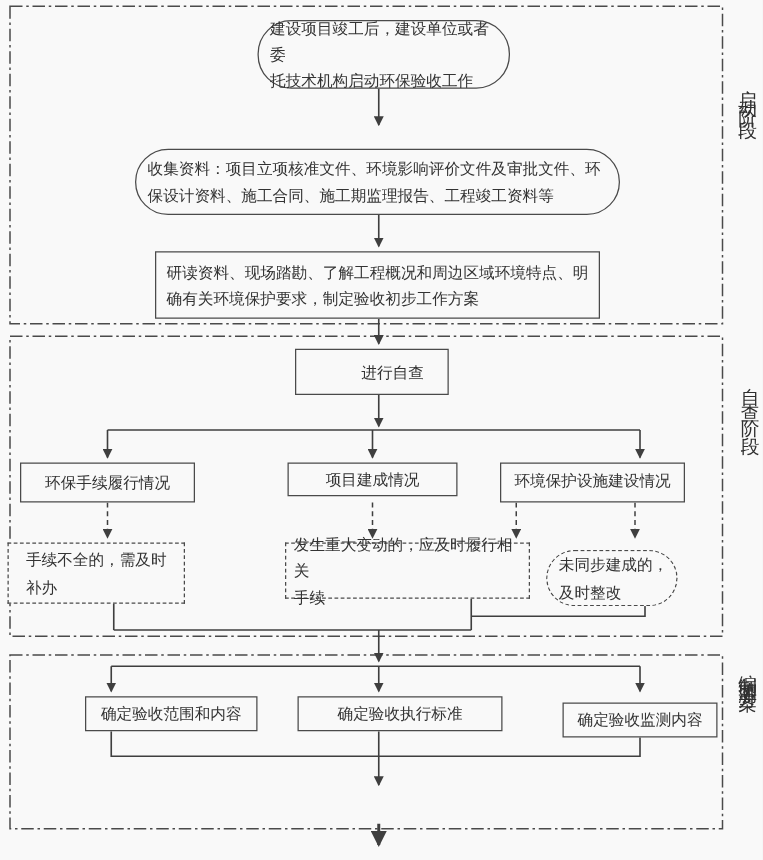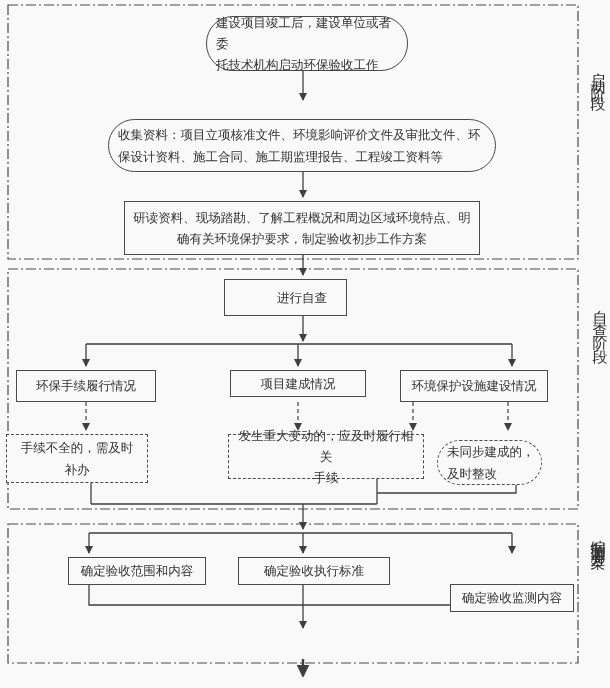"研读资料、现场踏勘、了解工程概况和周边区域环境特点、明" .node { text-align: center -> left }
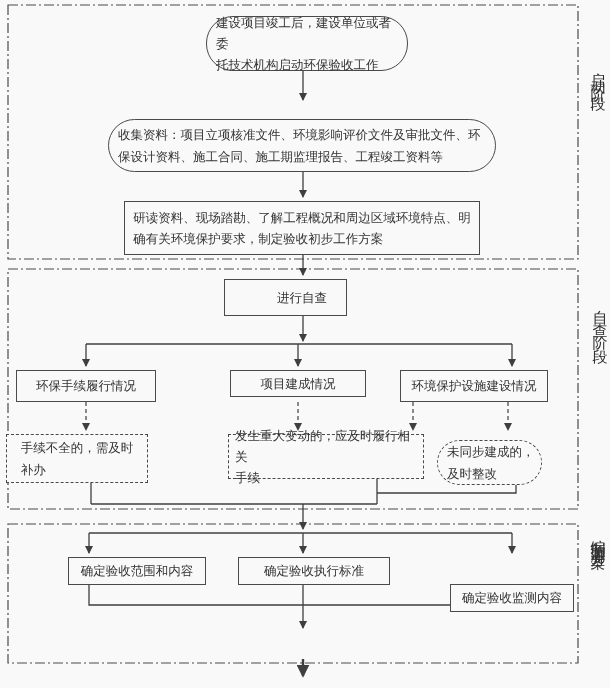"进行自查" #n-selfcheck { left: 224px -> 236px }
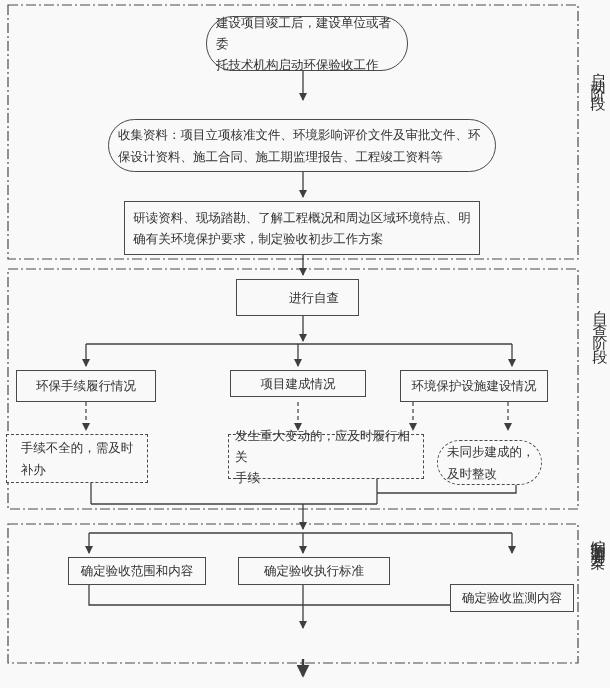"环境保护设施建设情况" #n-facilities { font-family: none -> Liberation Serif, serif }
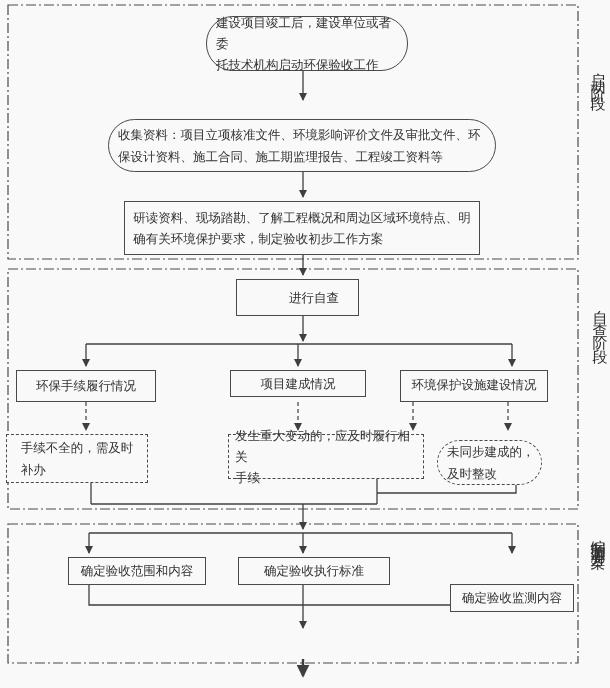"确定验收执行标准" #n-standard { width: 152px -> 164px }
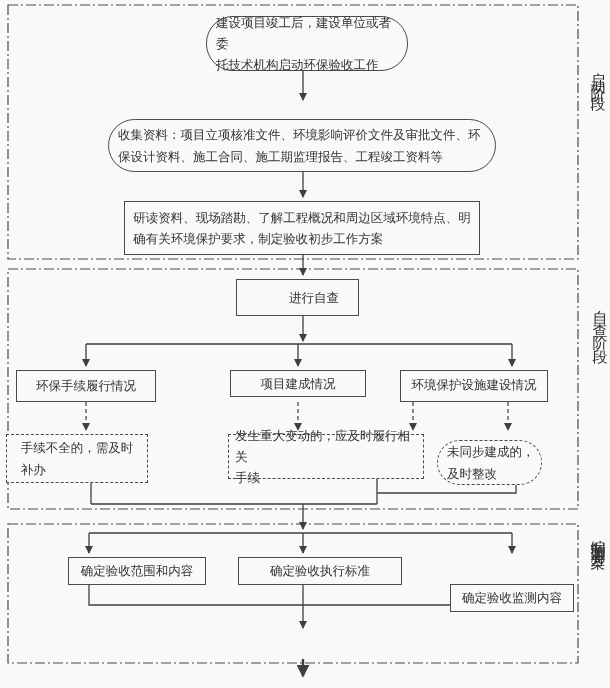"确定验收监测内容" #n-moncontent { top: 584px -> 562px }
